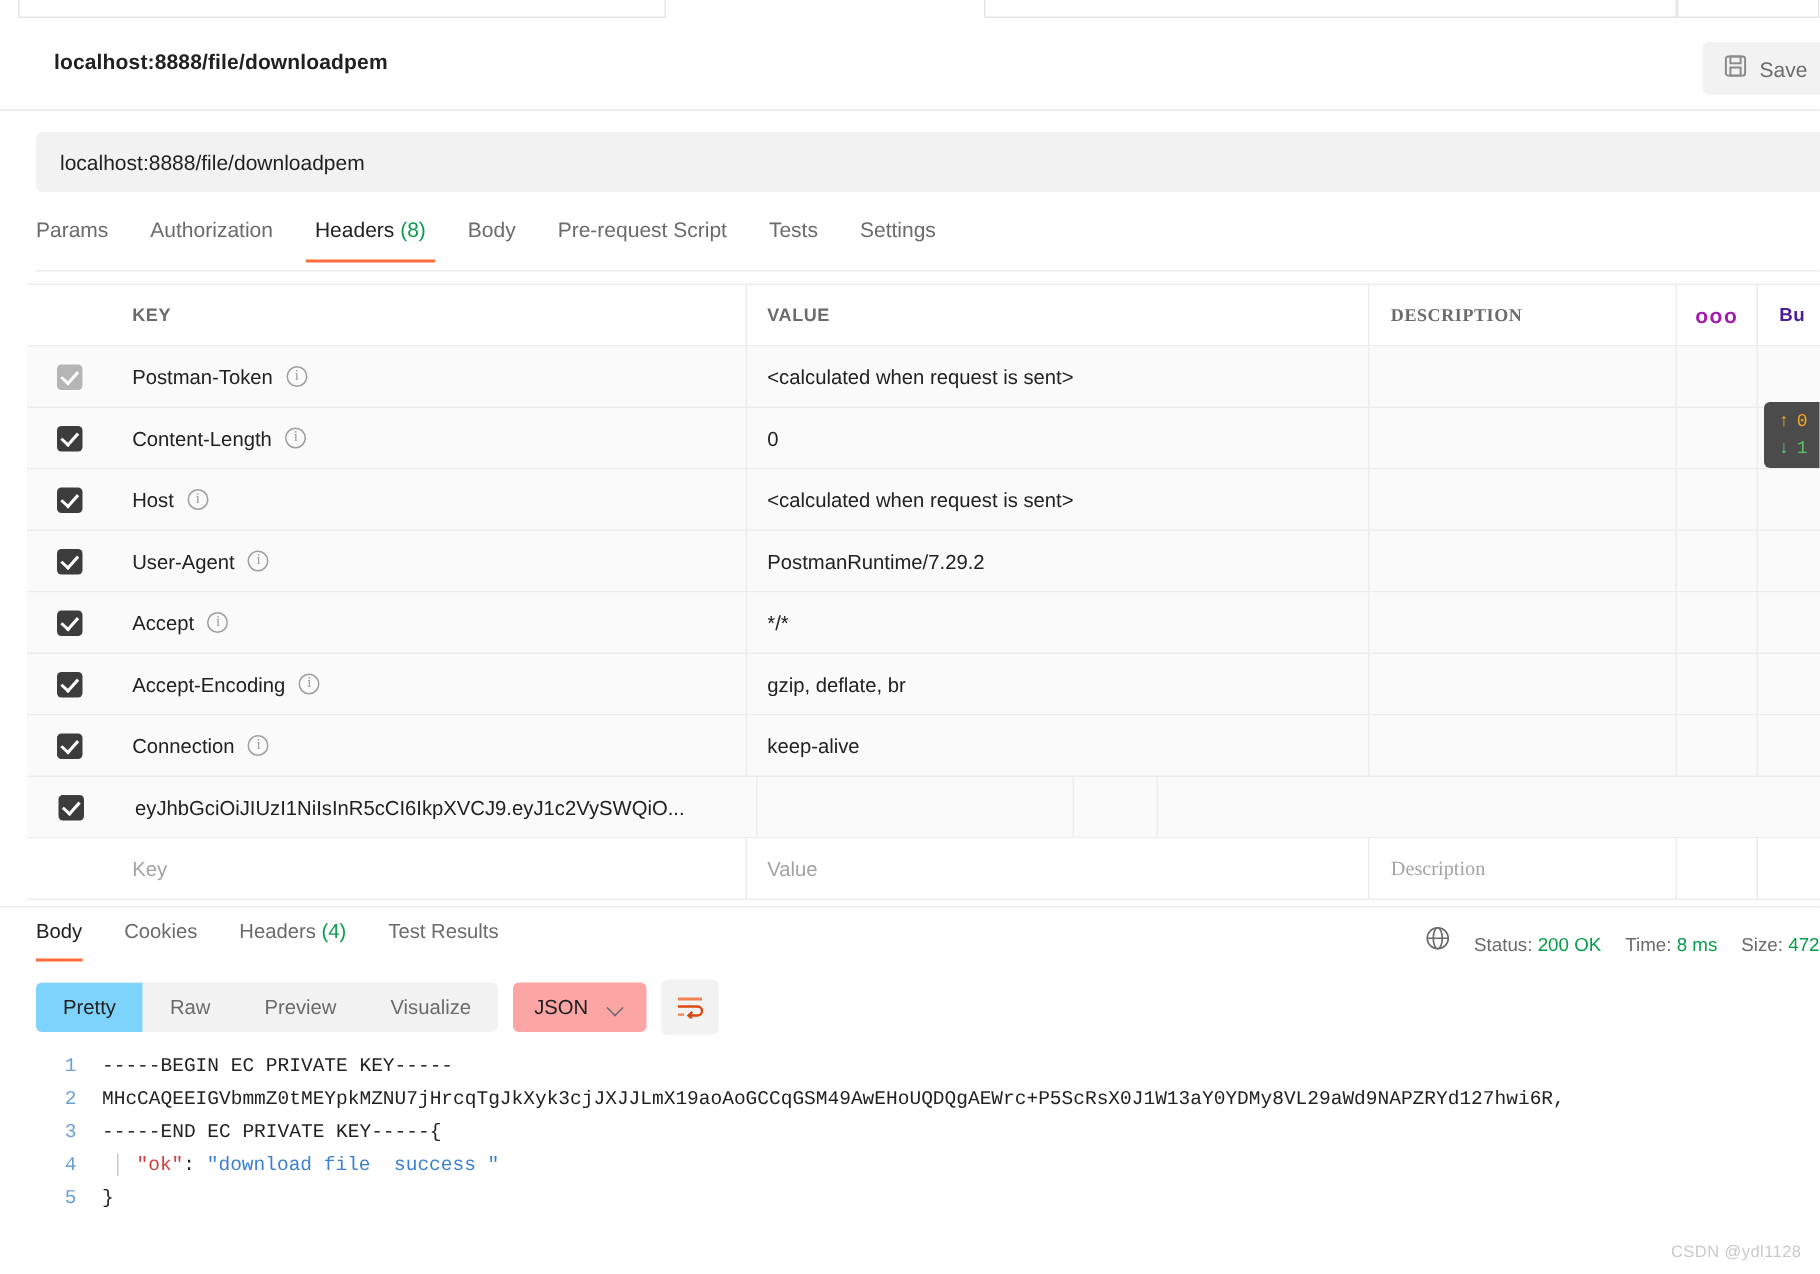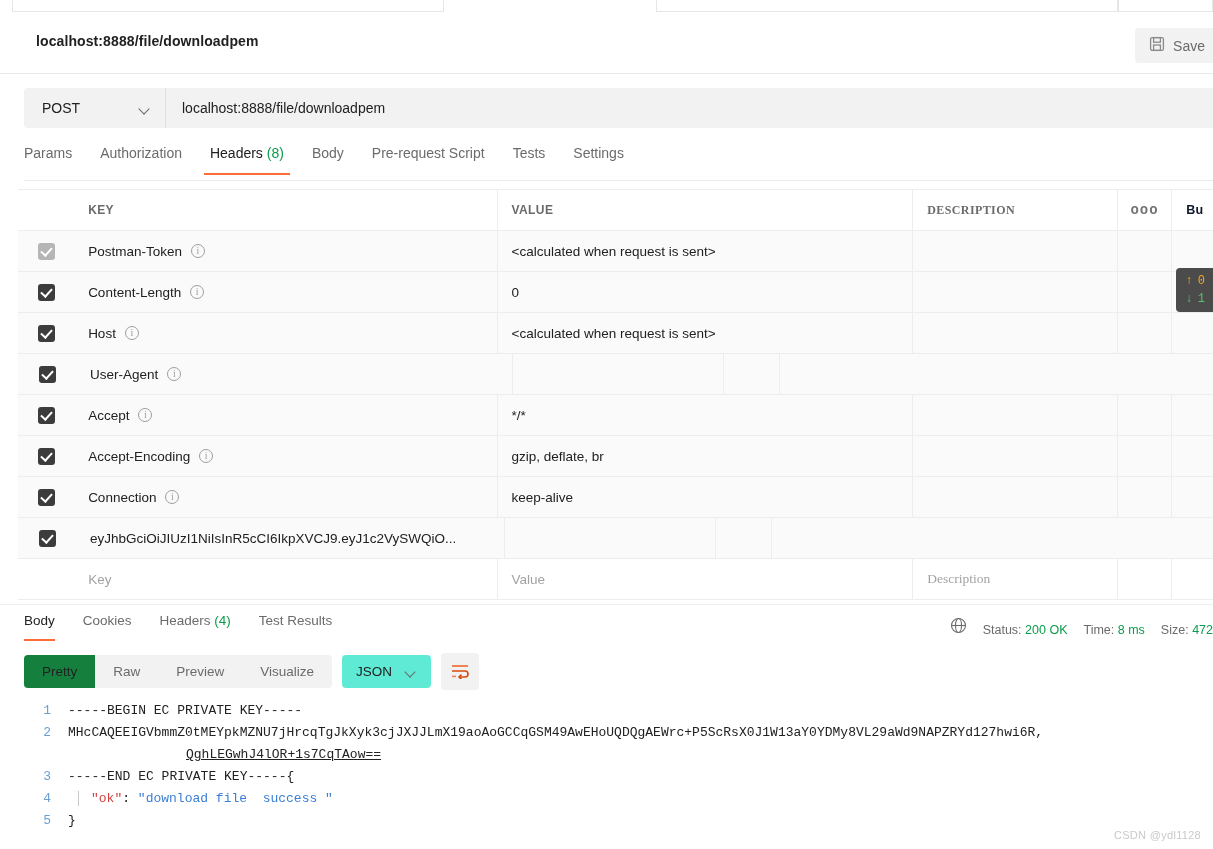"POST" div.method { html: <div> <span>POST</span> <span></span> </div> -> none }
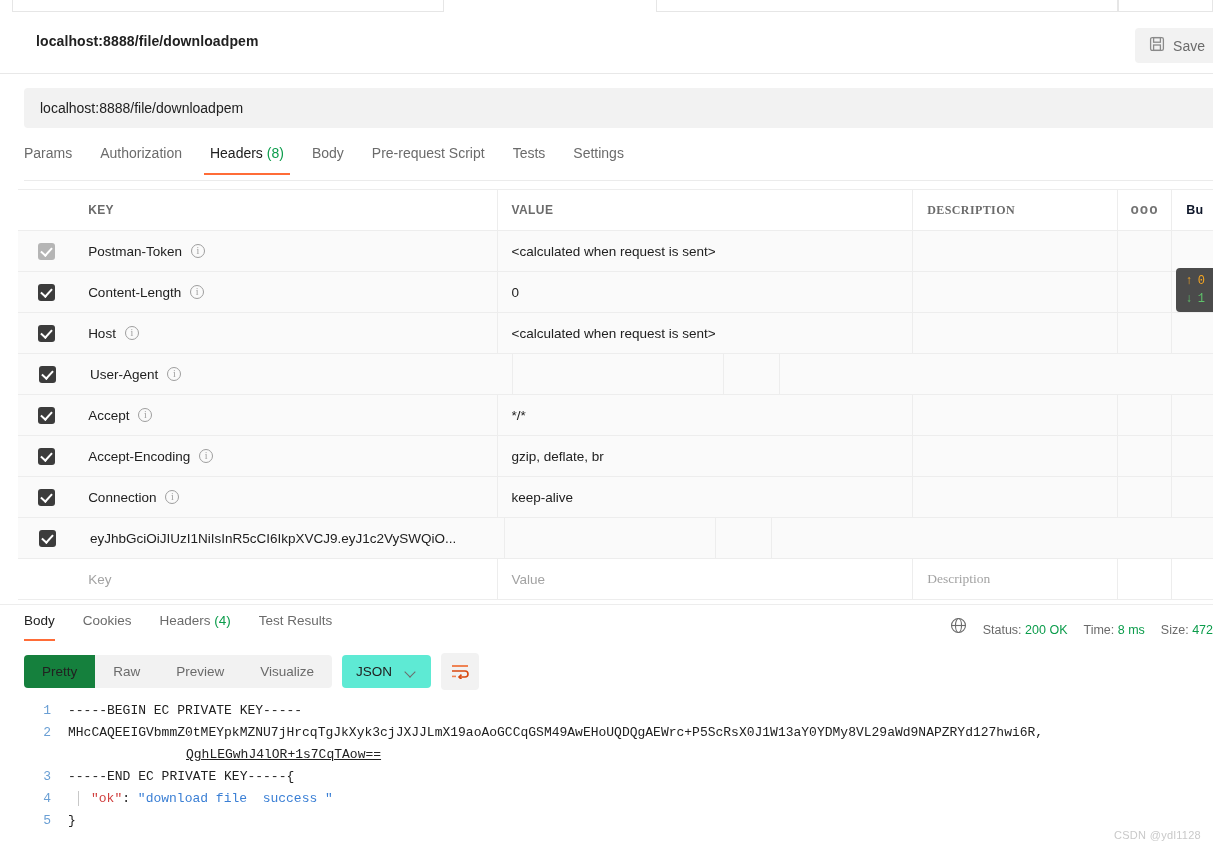"ooo" .dots { color: #737373 -> #a21caf; font-family: Liberation Mono, monospace -> none }
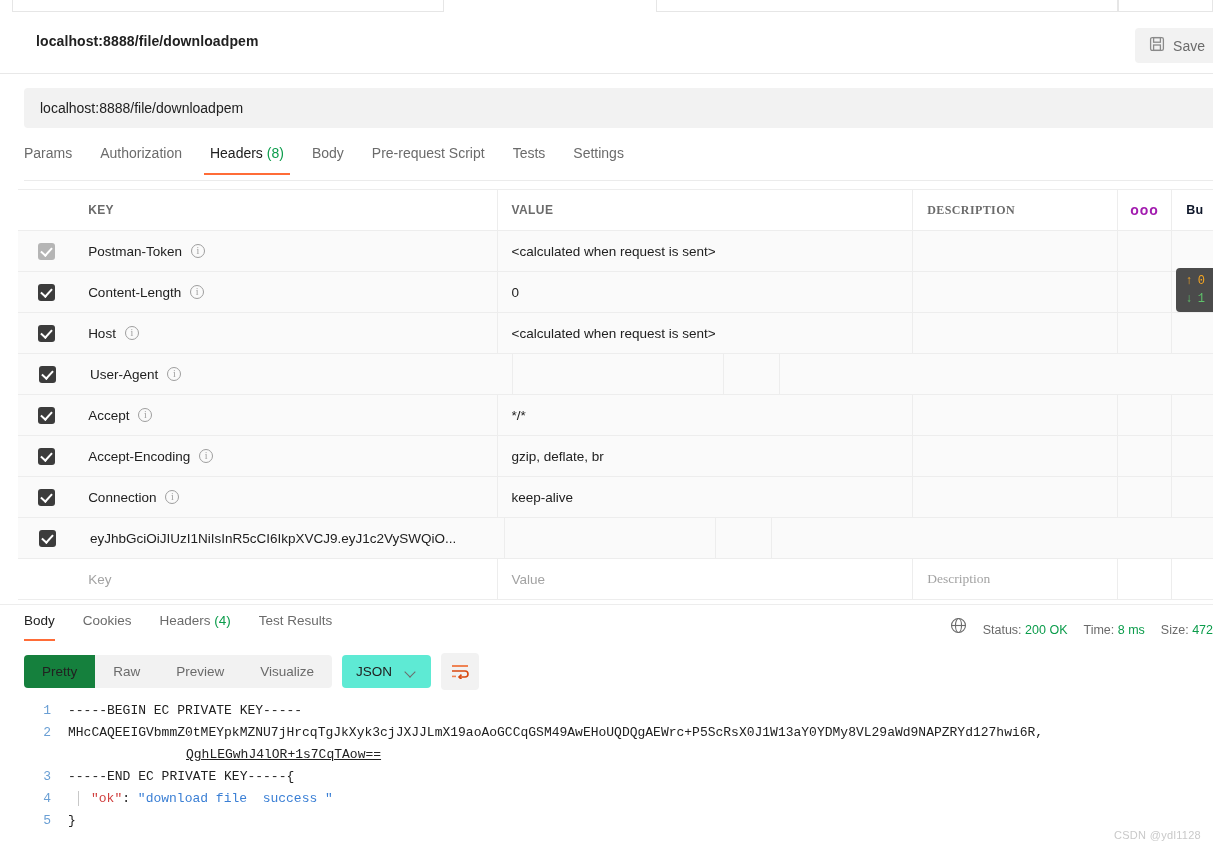"Bu" .bulk { color: #0f172a -> #4c1d95 }
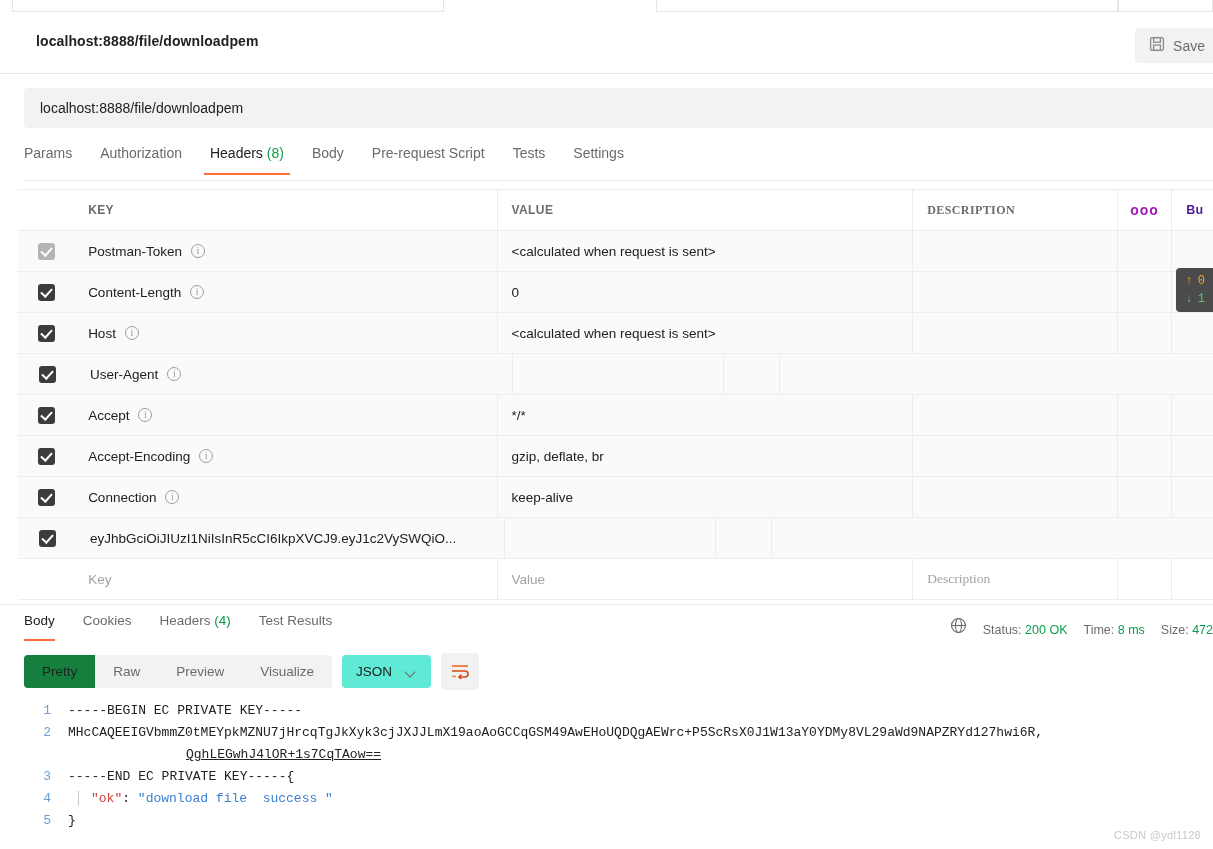"PostmanRuntime/7.29.2" div.cell { html: none -> <div> <span>PostmanRuntime/7.29.2</span> </div> }
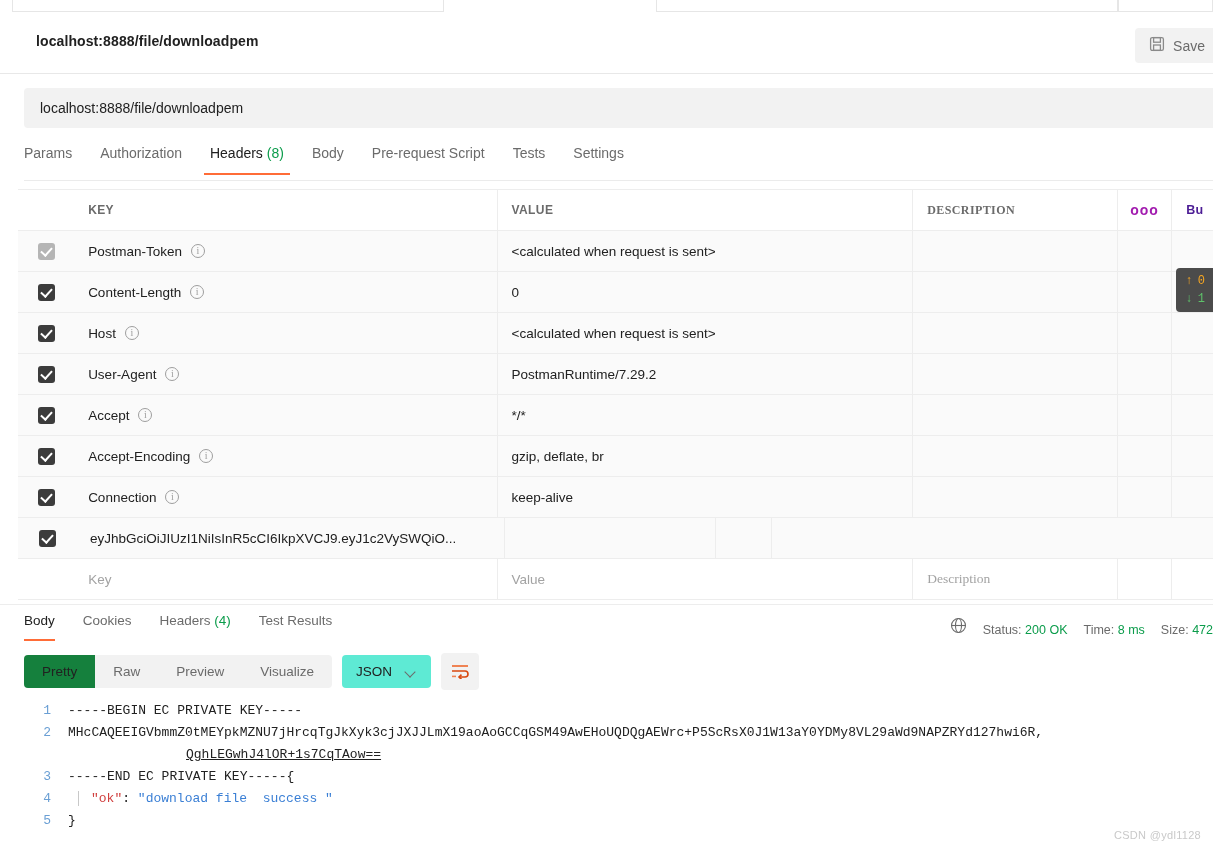"Pretty" .seg.active { background: #15803d -> #7dd3fc }
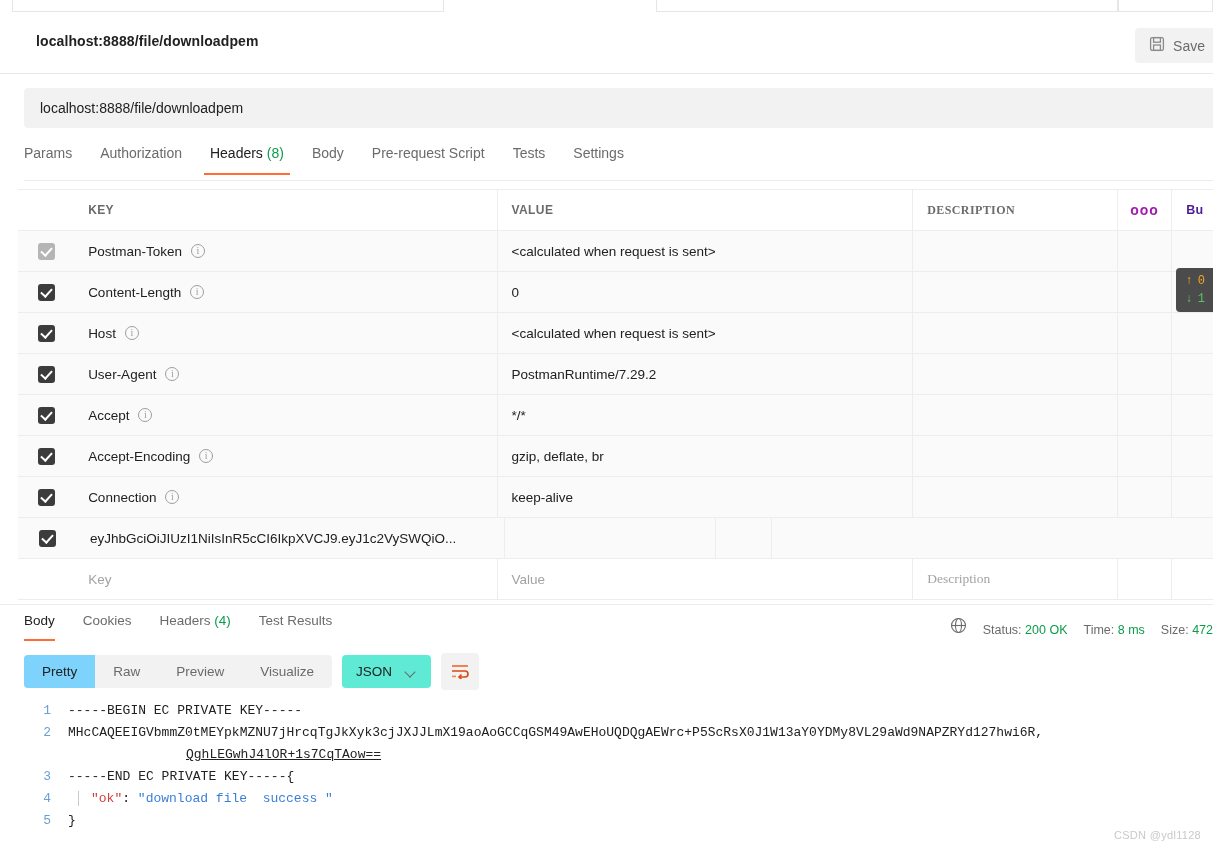"JSON" .jsonsel { background: #5eead4 -> #fca5a5 }
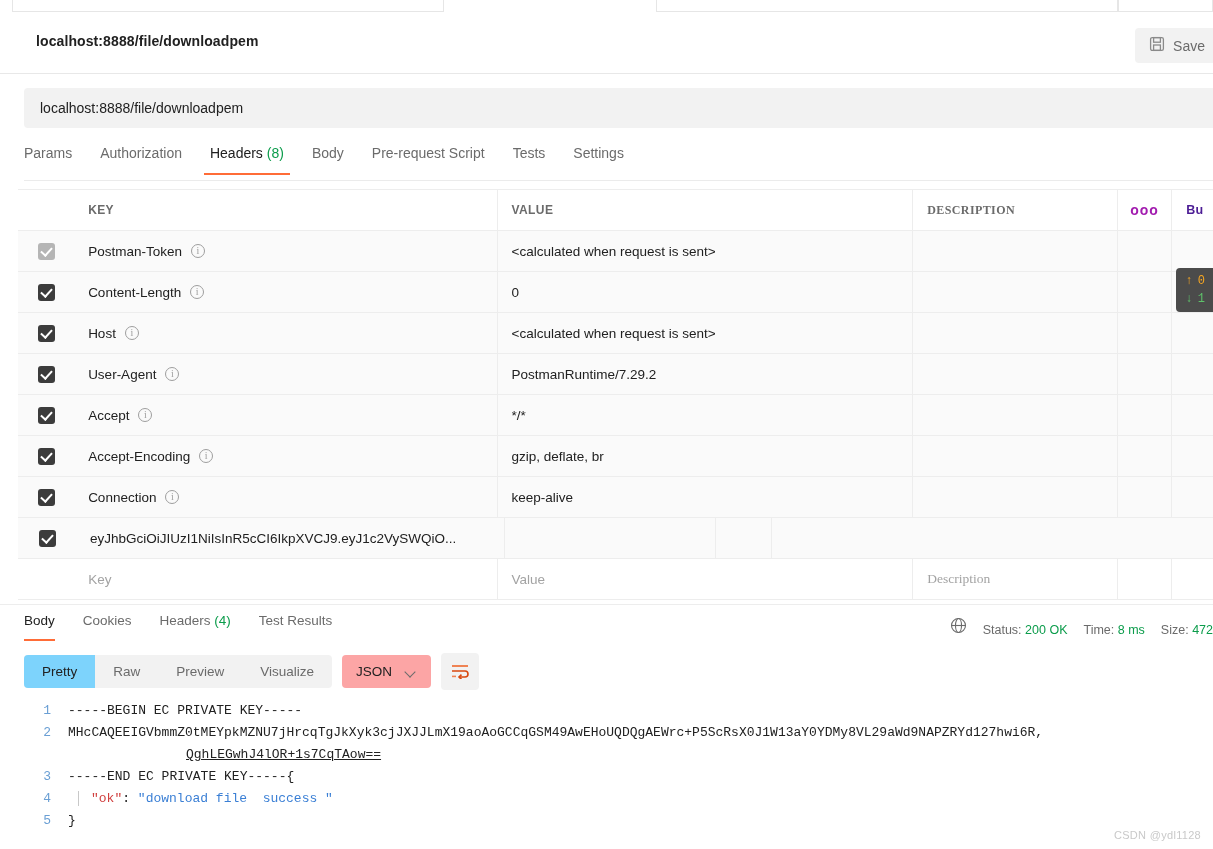"QghLEGwhJ4lOR+1s7CqTAow==" div.cline { html: <div> <div></div> <div><span>QghLEGwhJ4lOR+1s7CqTAow==</span></div> </div> -> none }
